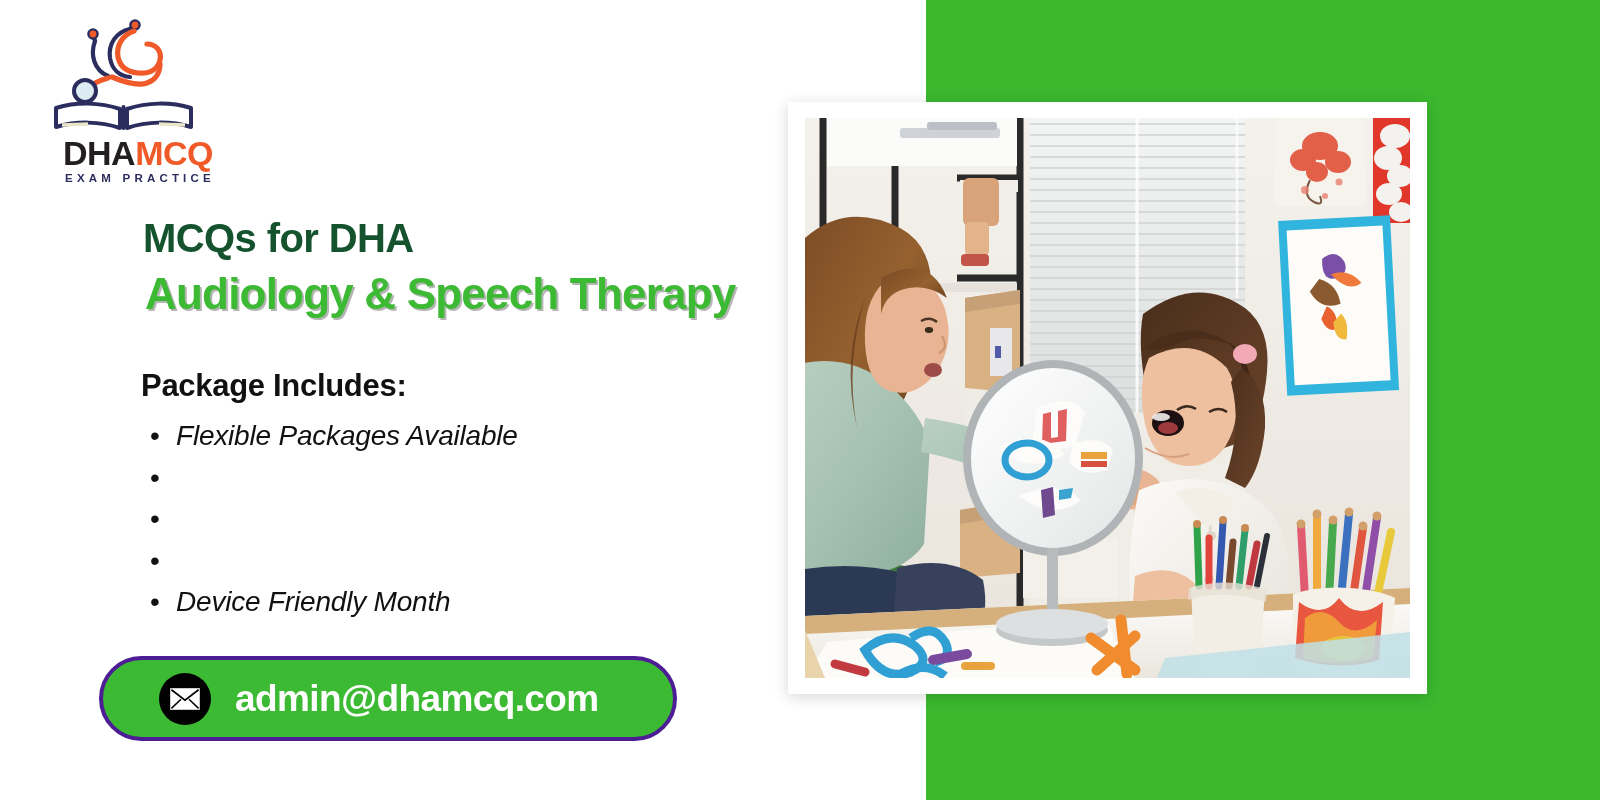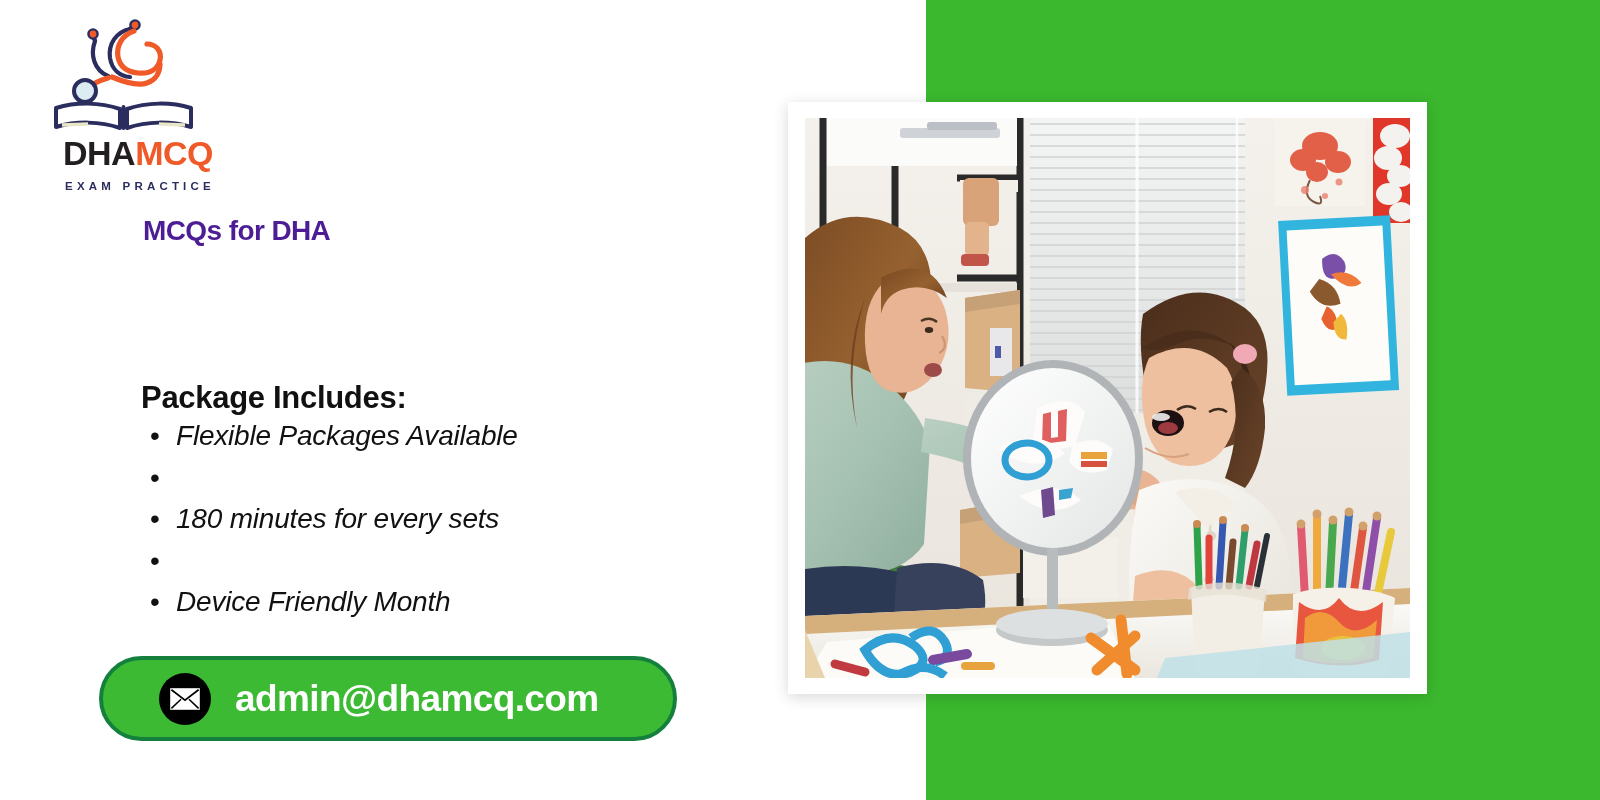"EXAM PRACTICE" .logo-tagline { margin-top: 10px -> 2px }
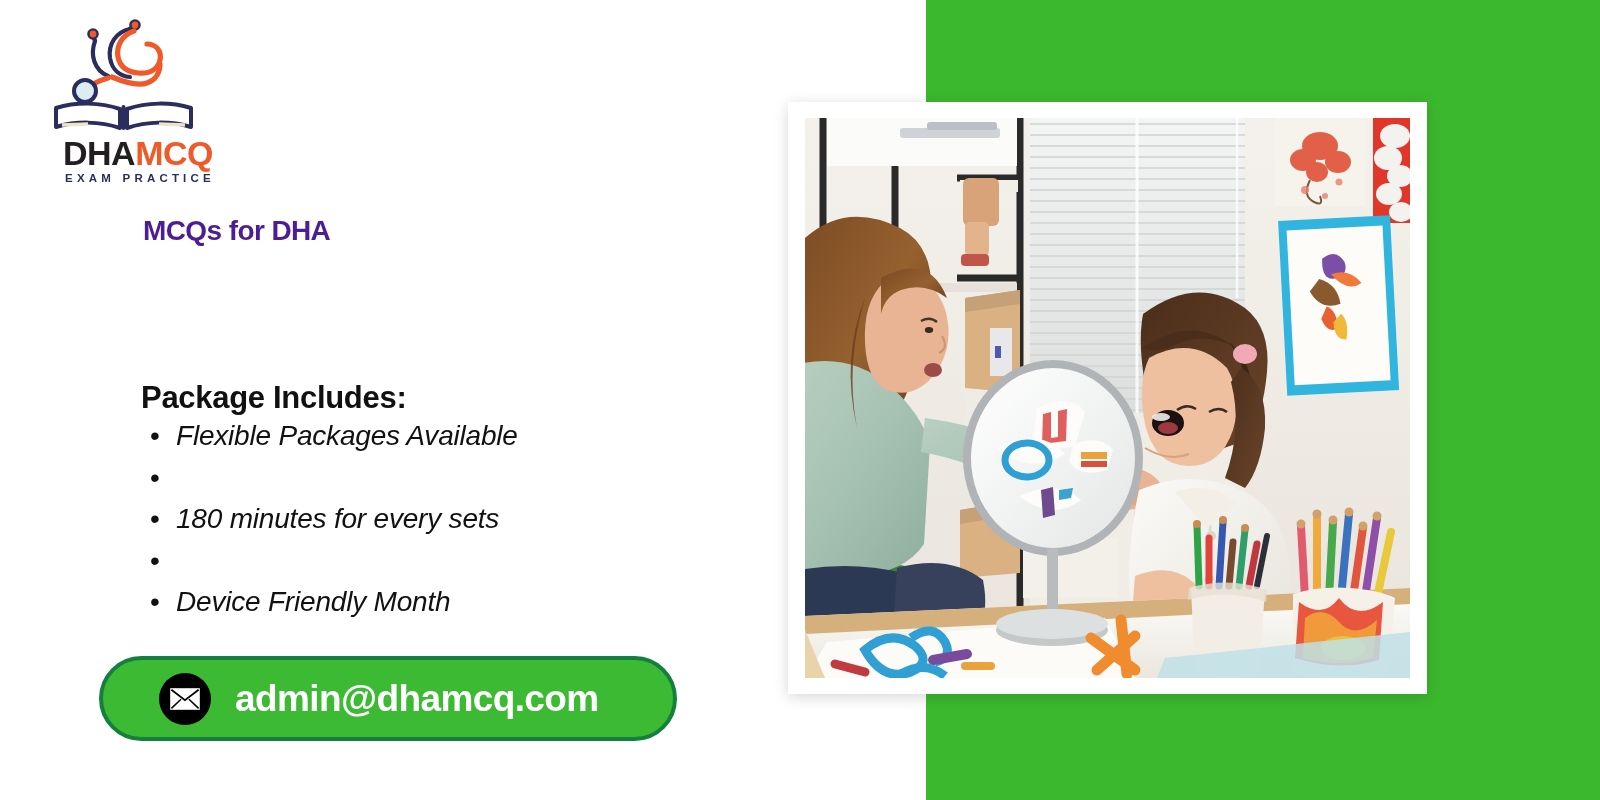"MCQs for DHA" .heading-1 { color: #4c1d95 -> #14532d; font-size: 28px -> 40px }
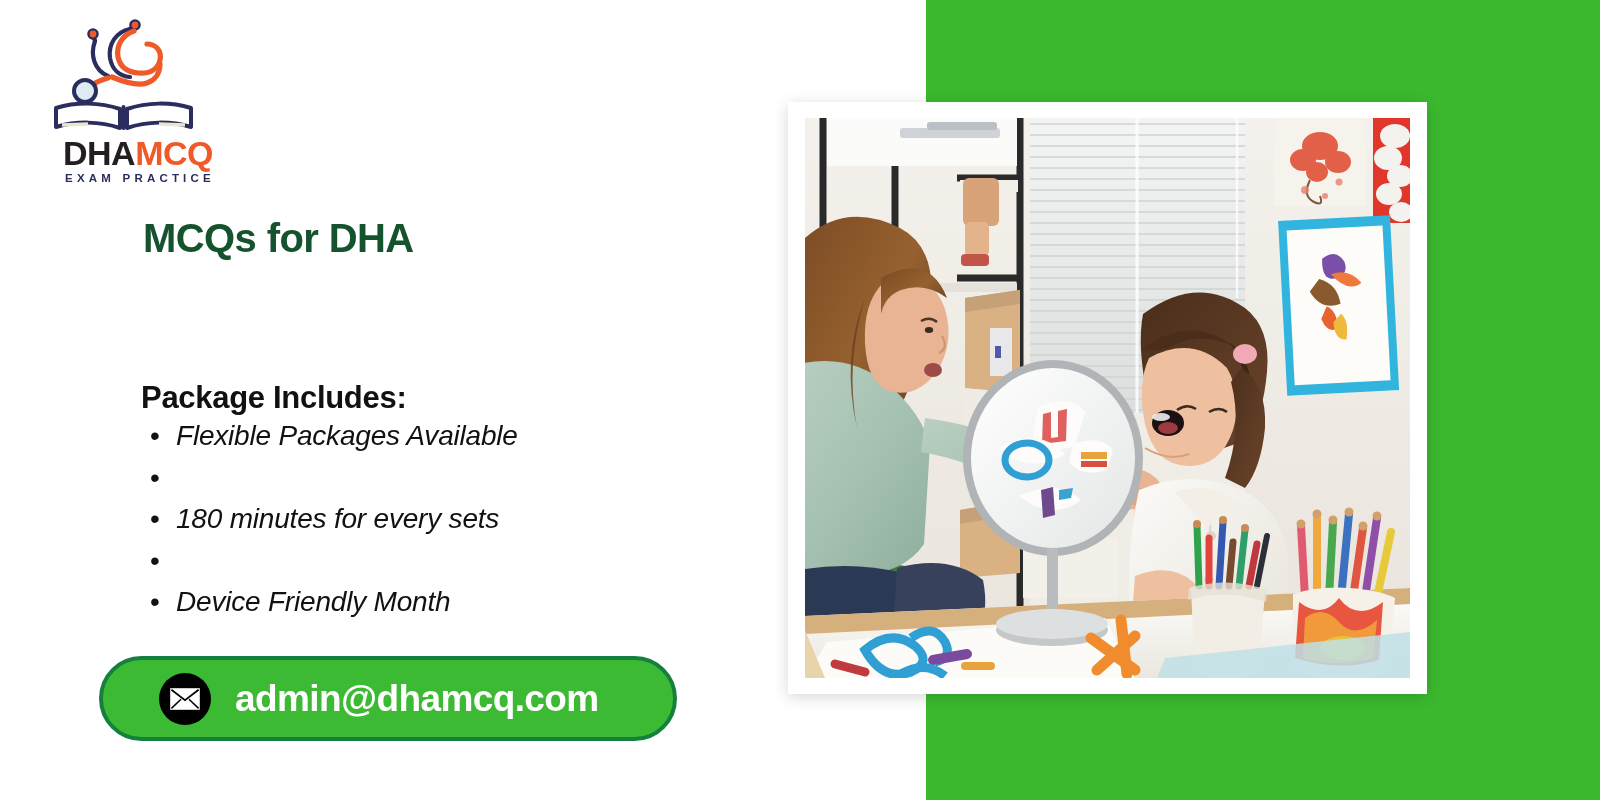"Audiology & Speech Therapy" div.heading-2 { html: none -> <div>Audiology &amp; Speech Therapy</div> }
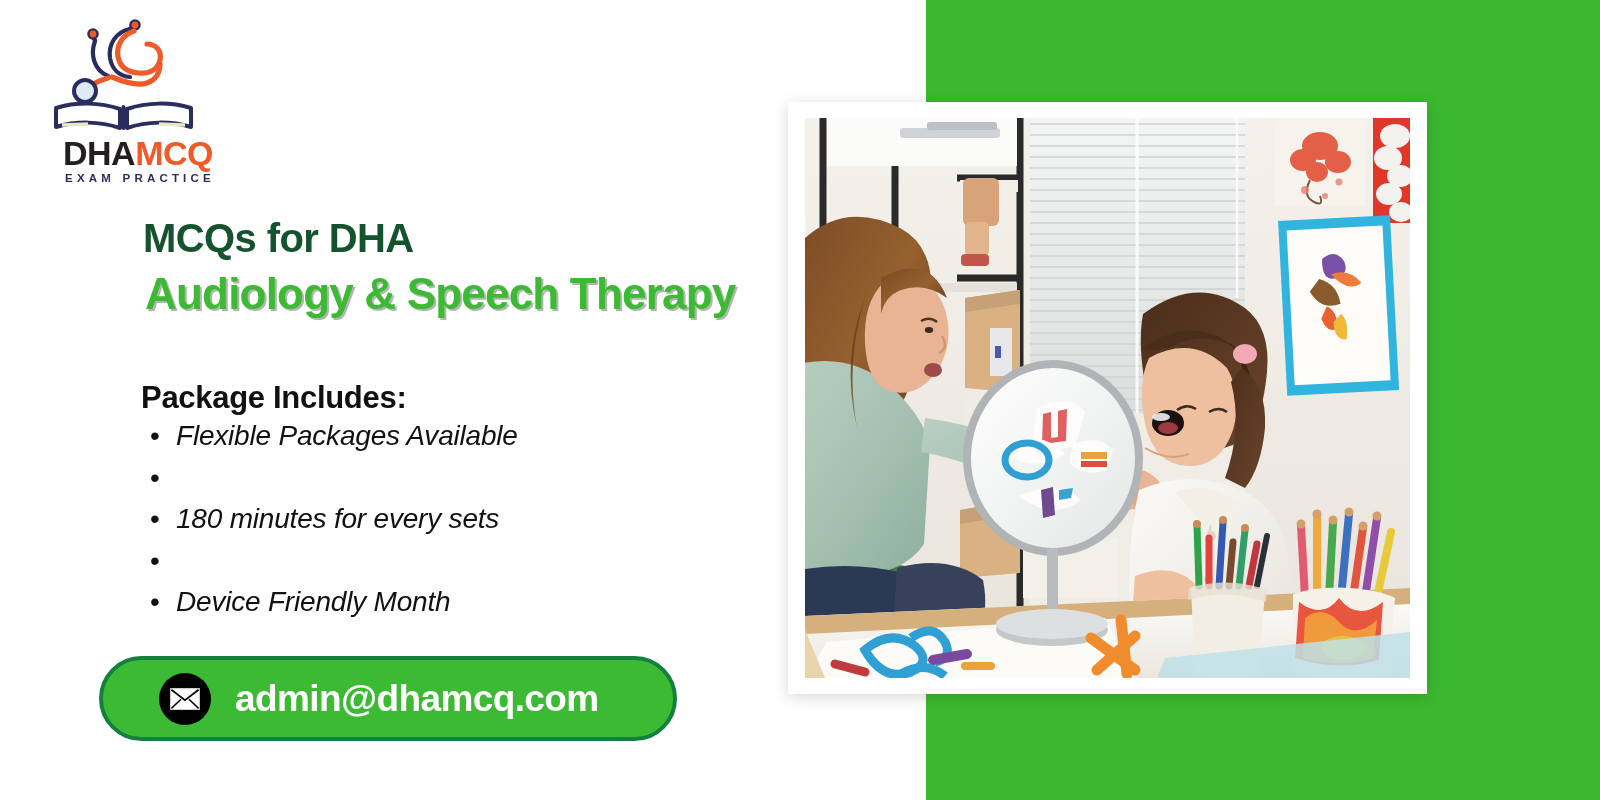"Package Includes:" .package-title { top: 380px -> 368px }
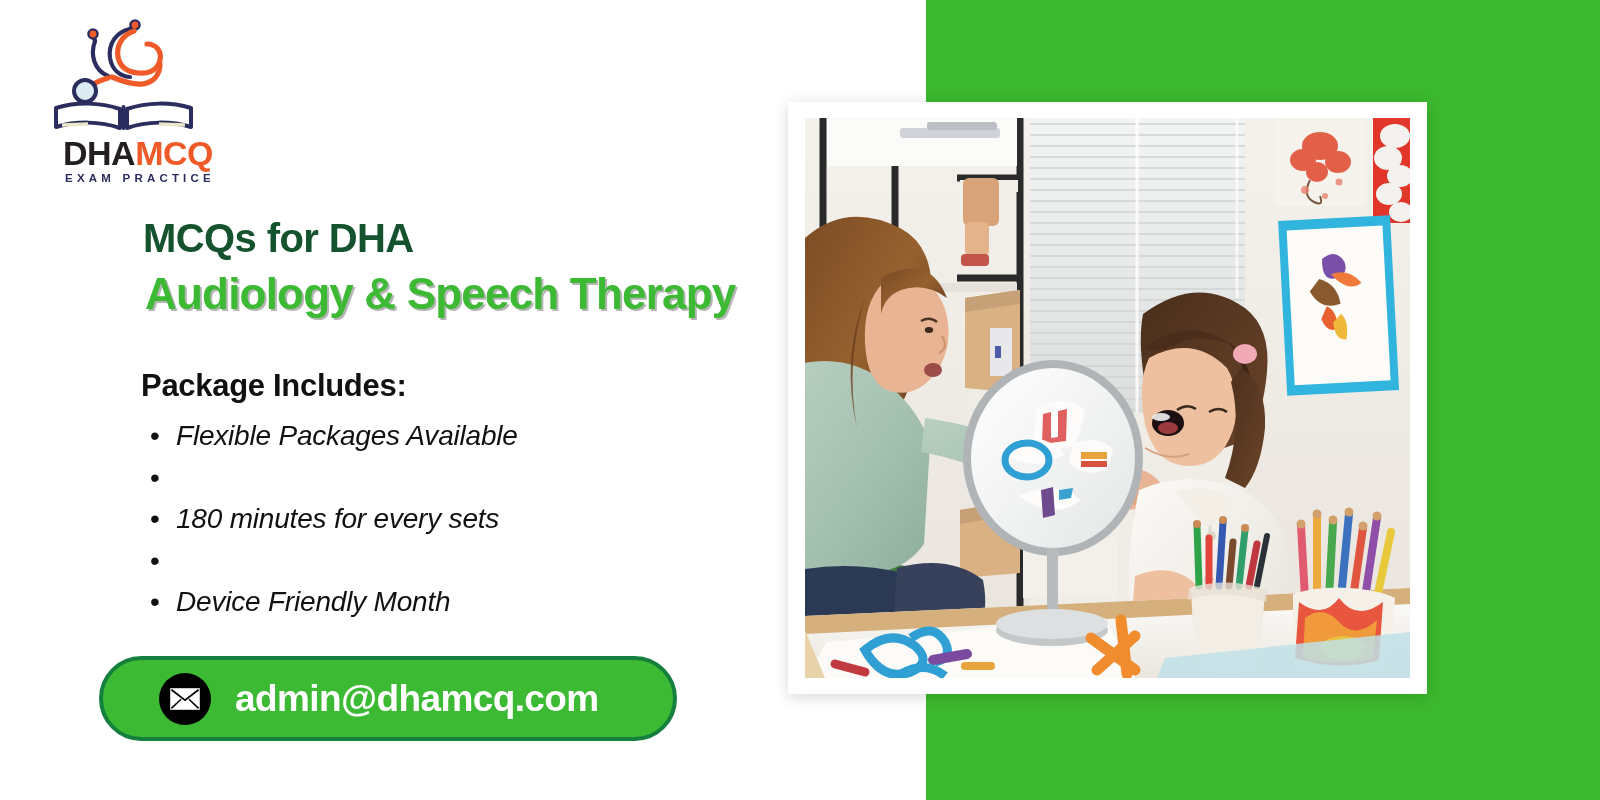"180 minutes for every sets" span { html: <span>180 minutes for every sets</span> -> none }
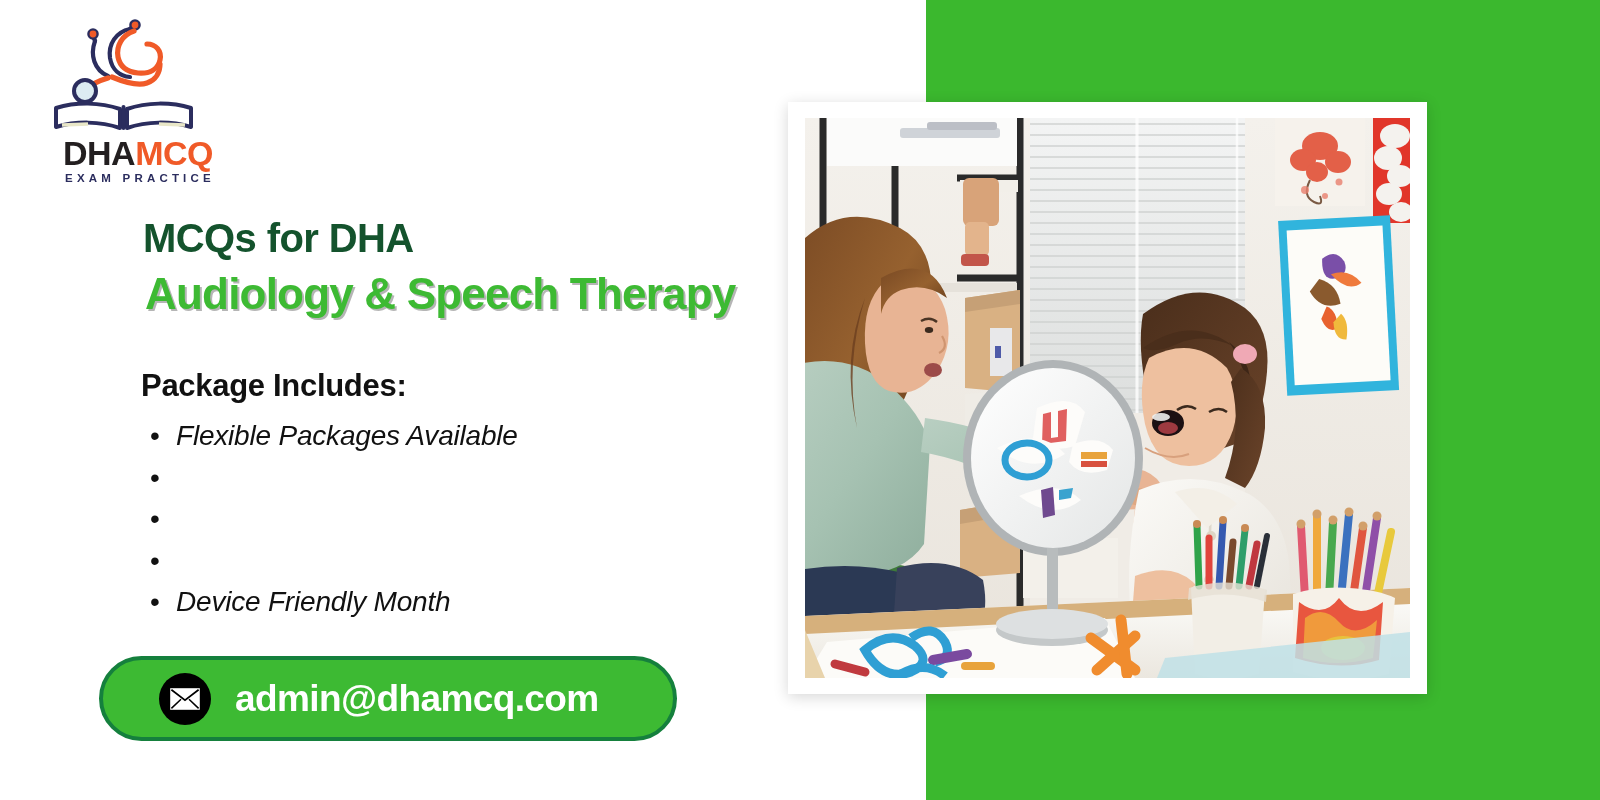"admin@dhamcq.com" .email-button { border: 4px solid #15803d -> 4px solid #4c1d95 }
